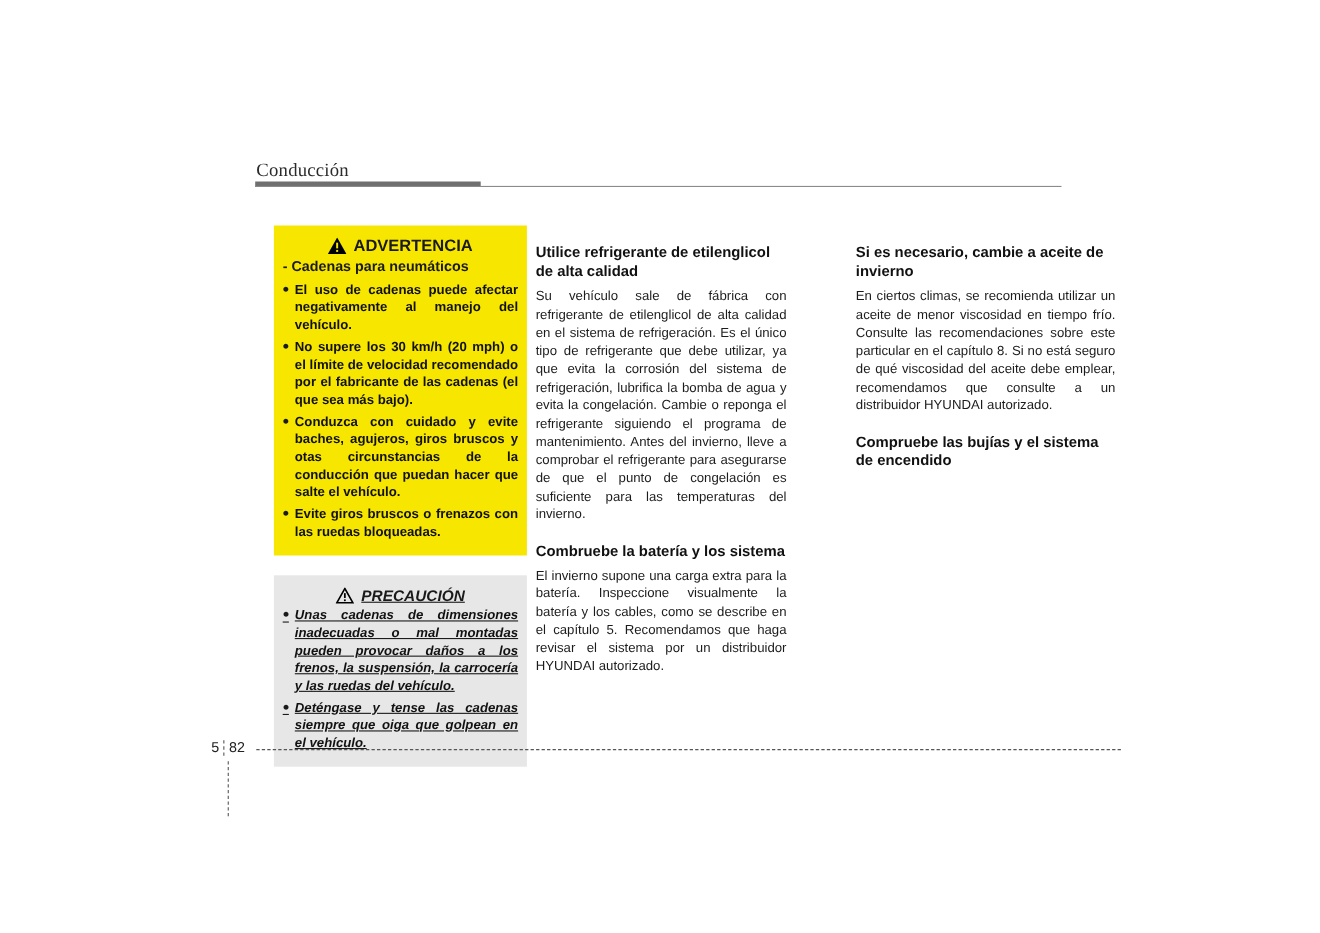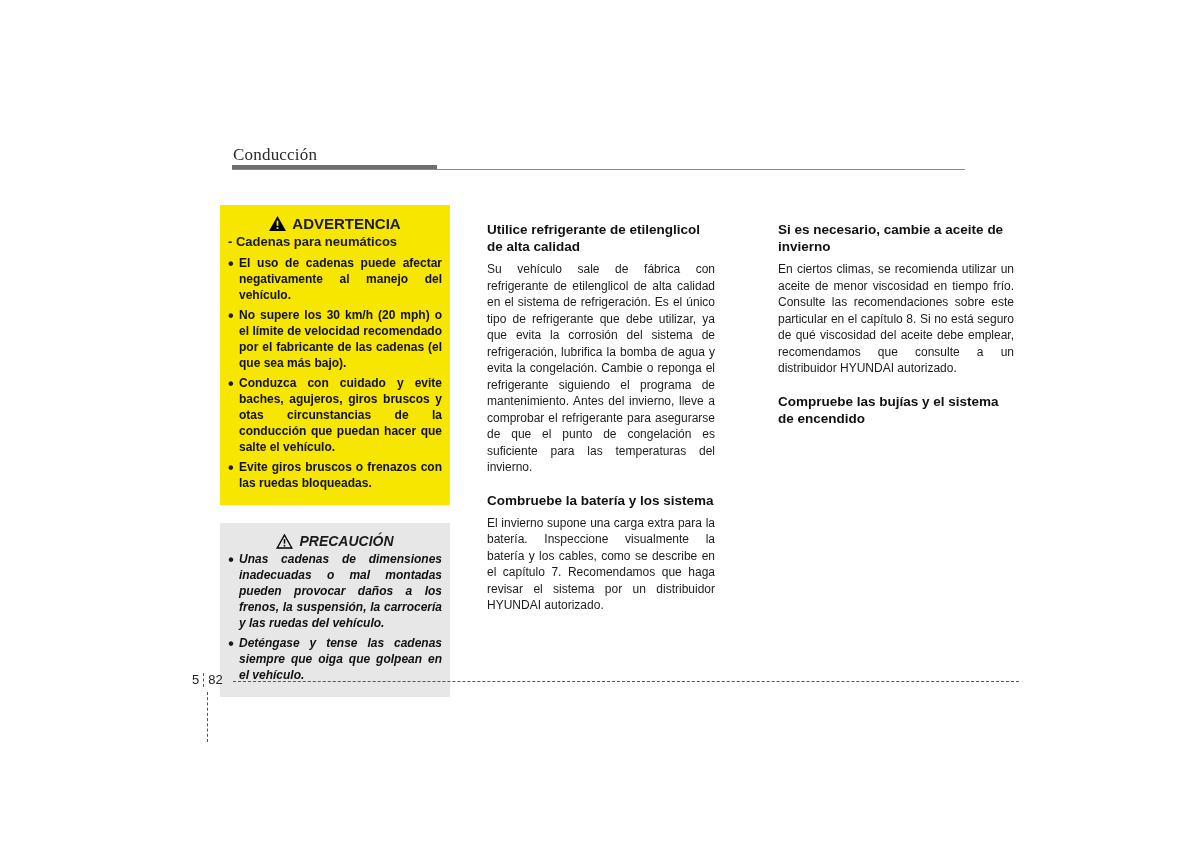"ADVERTENCIA" .col-left { left: 220px -> 249px }
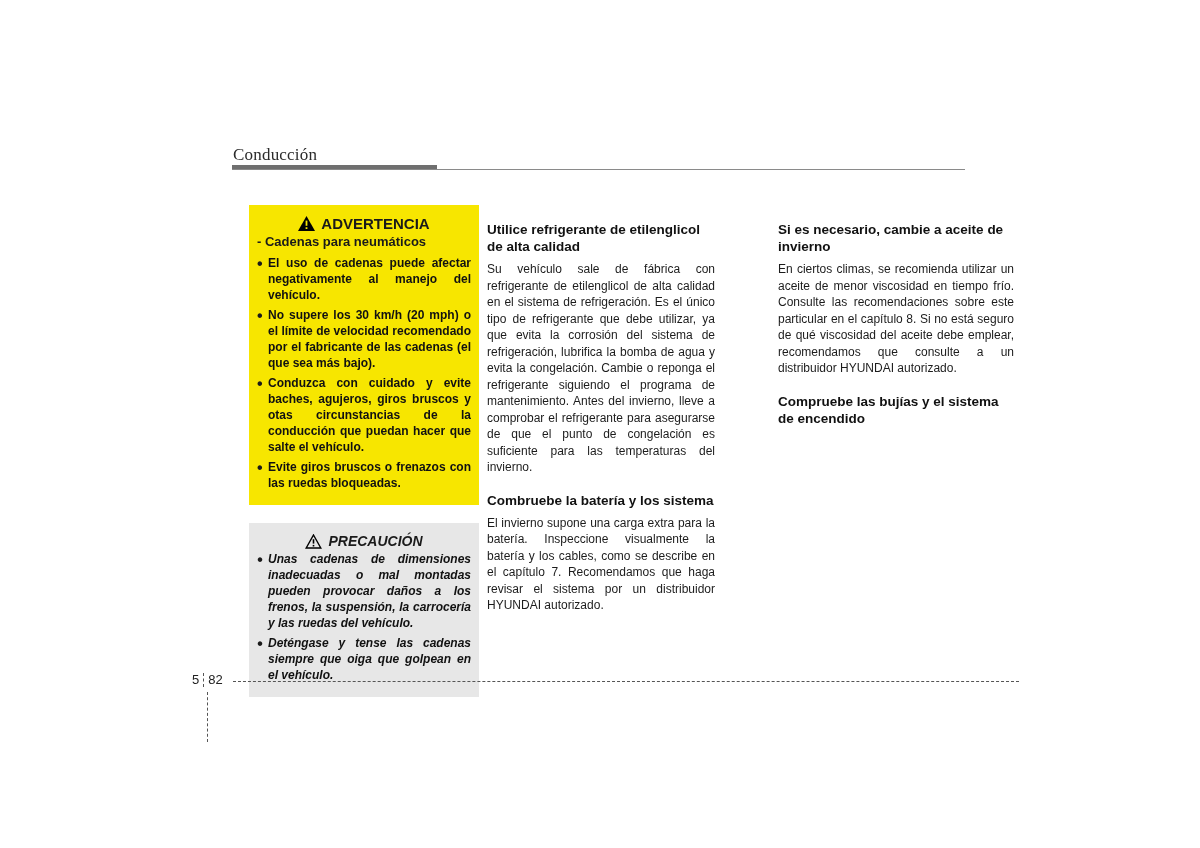"El invierno supone una carga" p.section-body { text: 7 -> 5 }
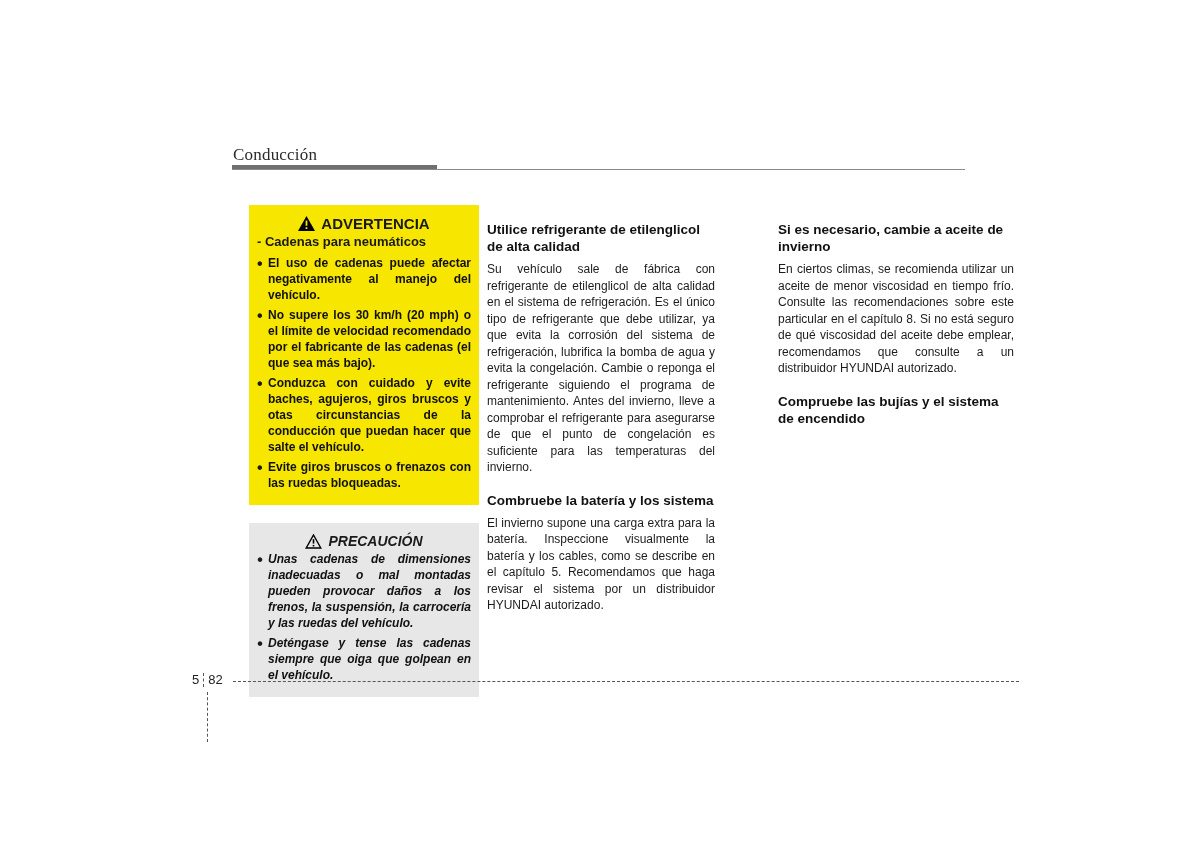"PRECAUCIÓN" .caution-box { text-decoration: none -> underline }
